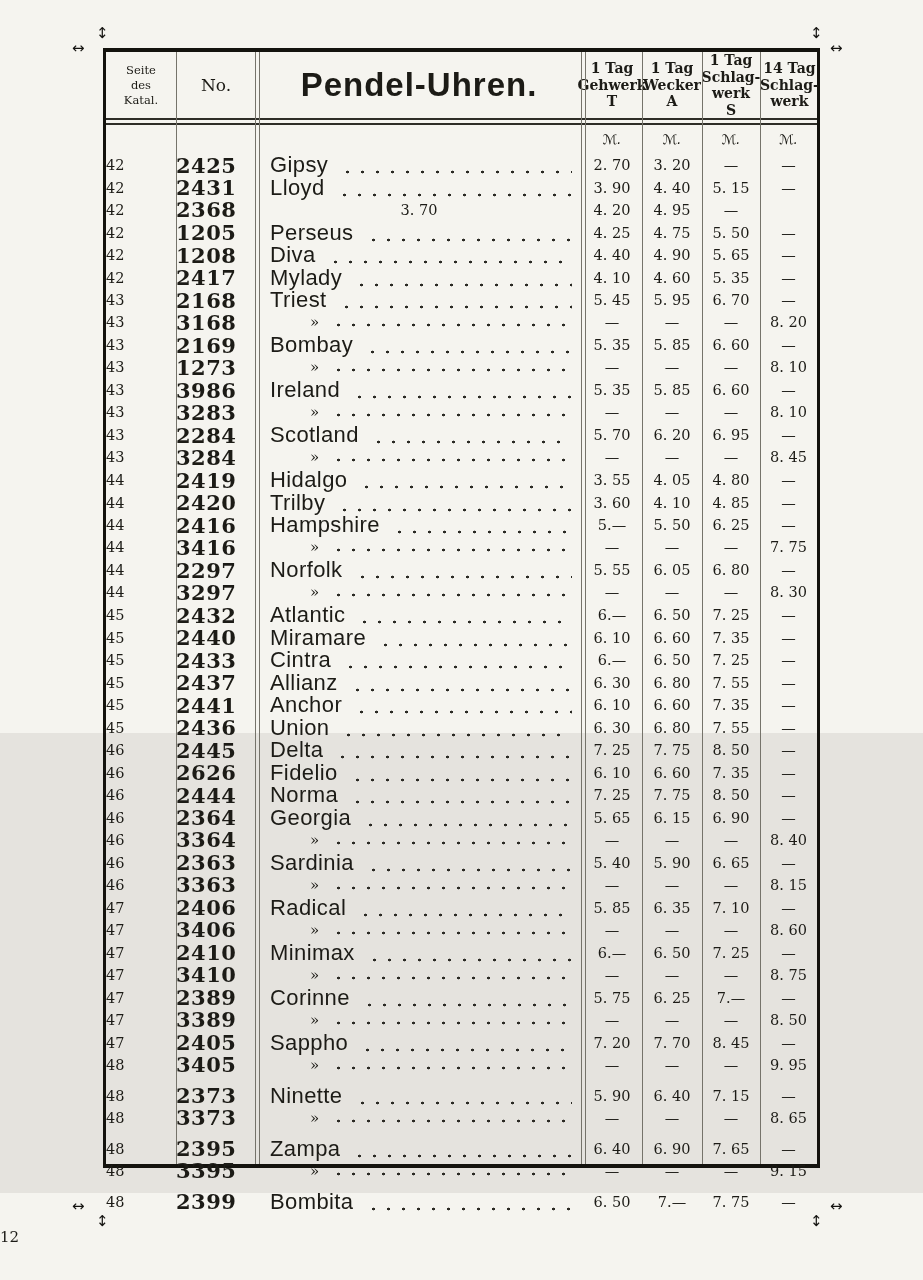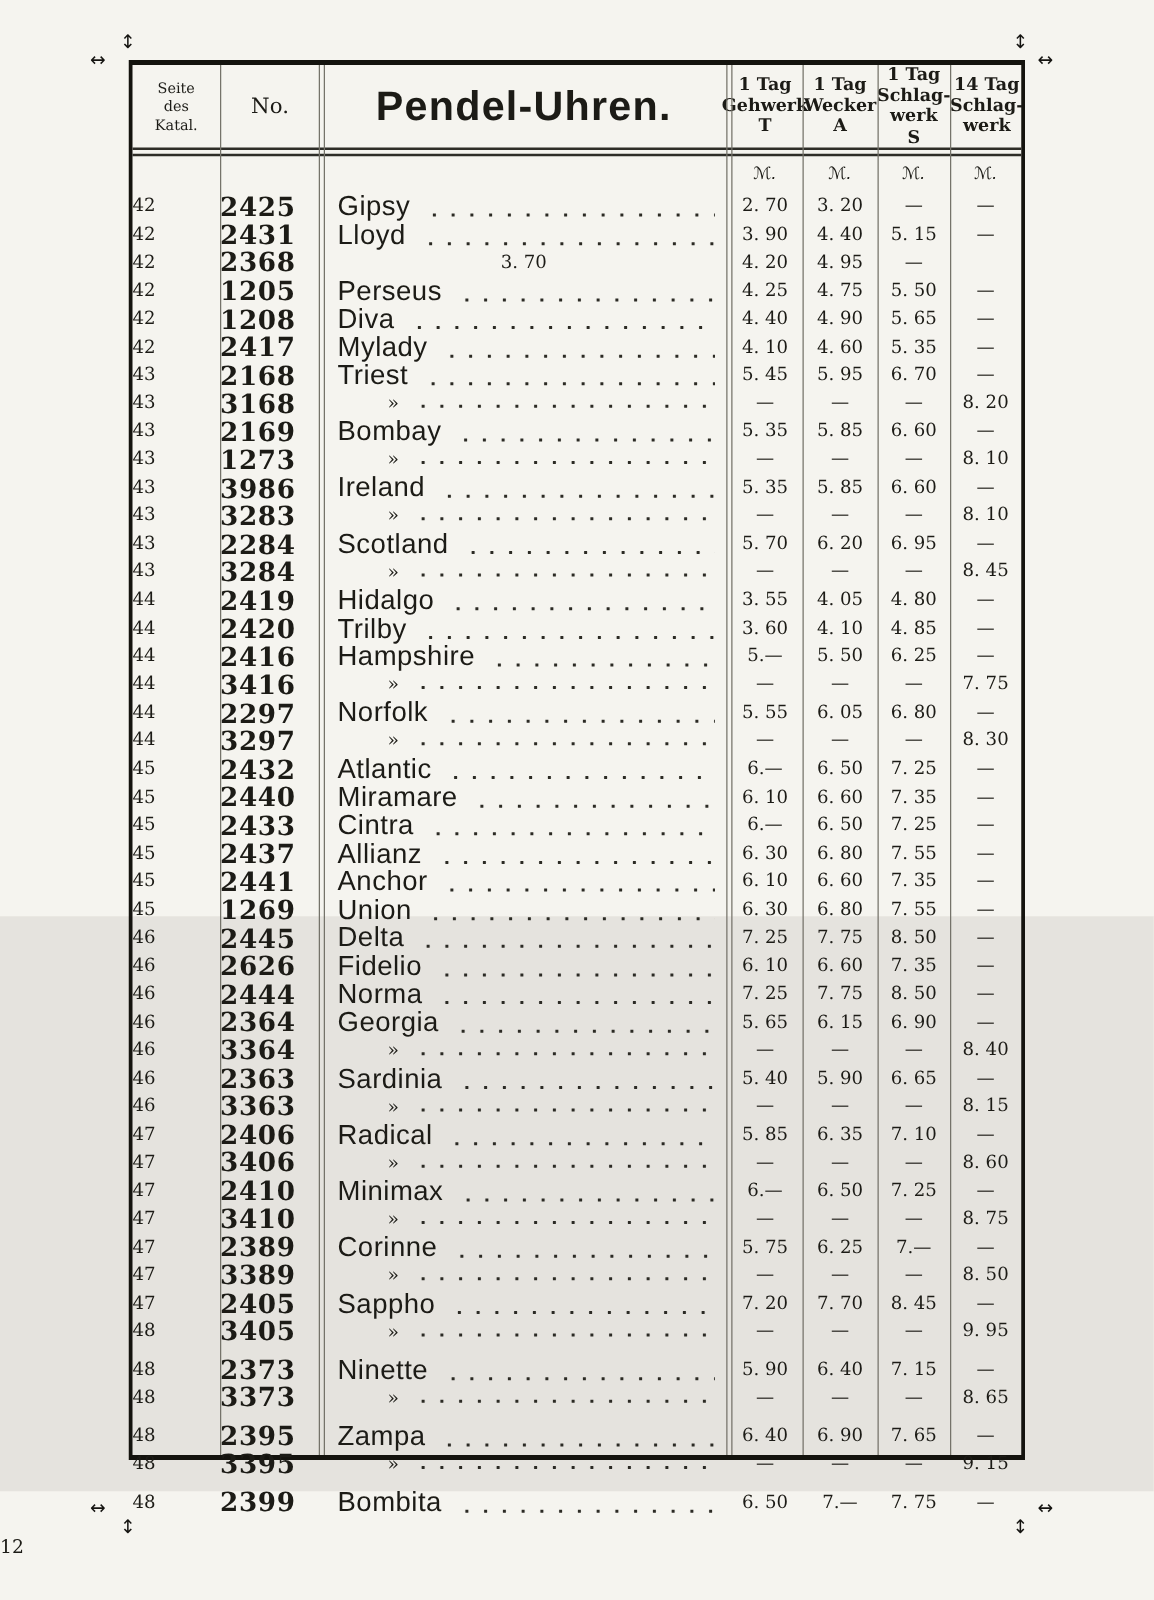"1269" div.c { text: 1269 -> 2436 }
